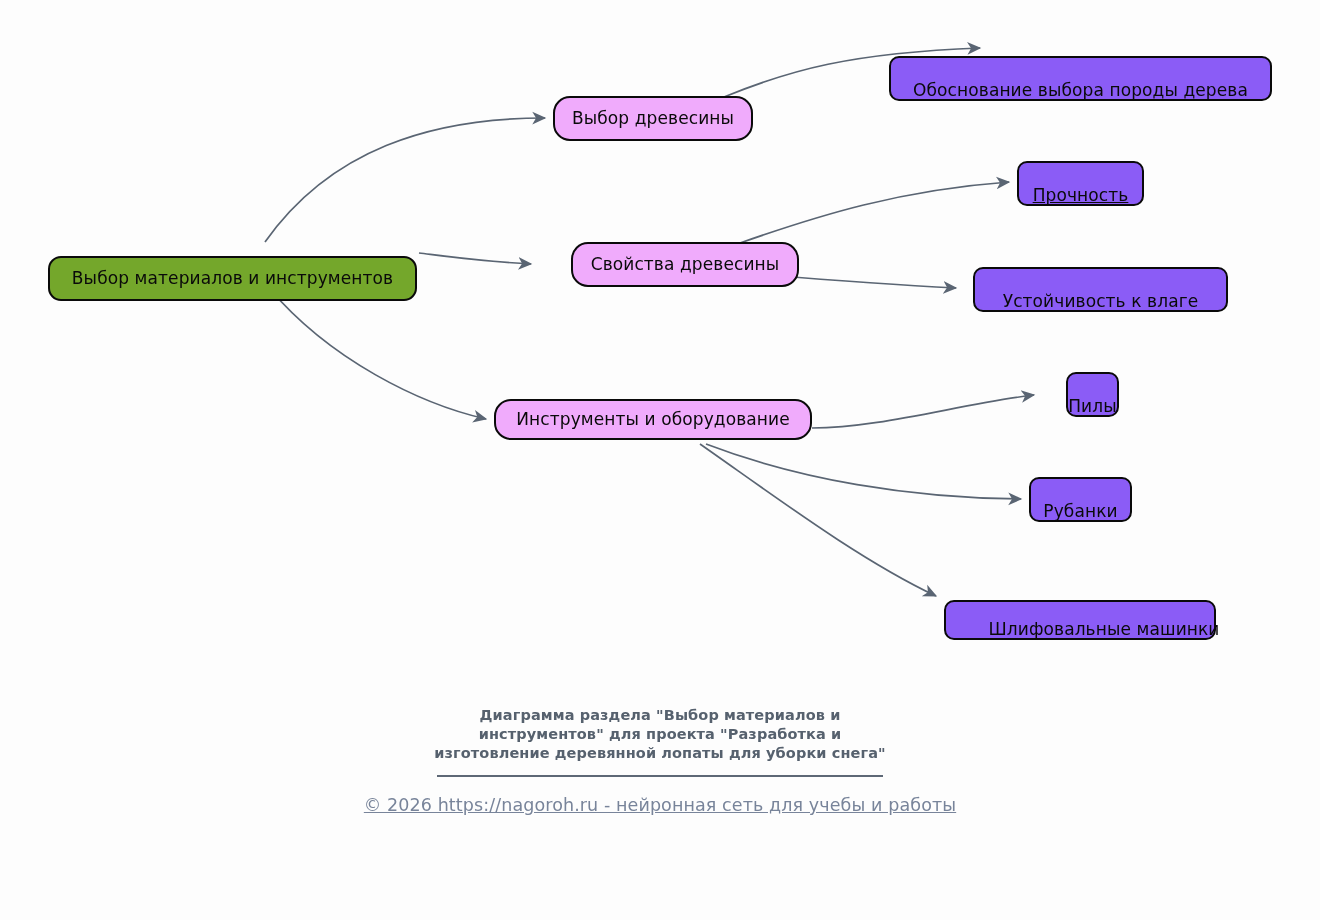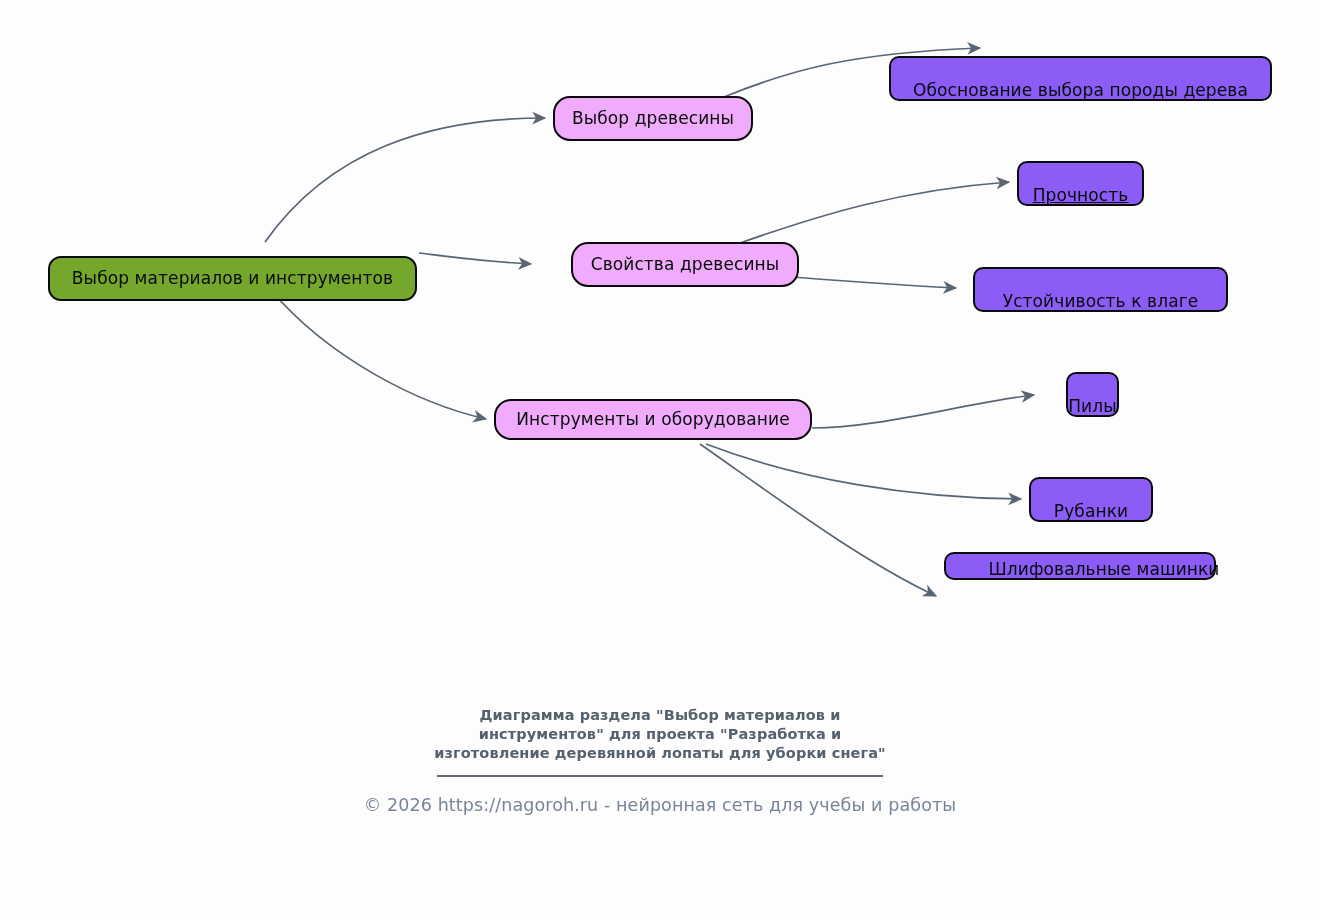"Рубанки" div.node { width: 124px -> 103px }
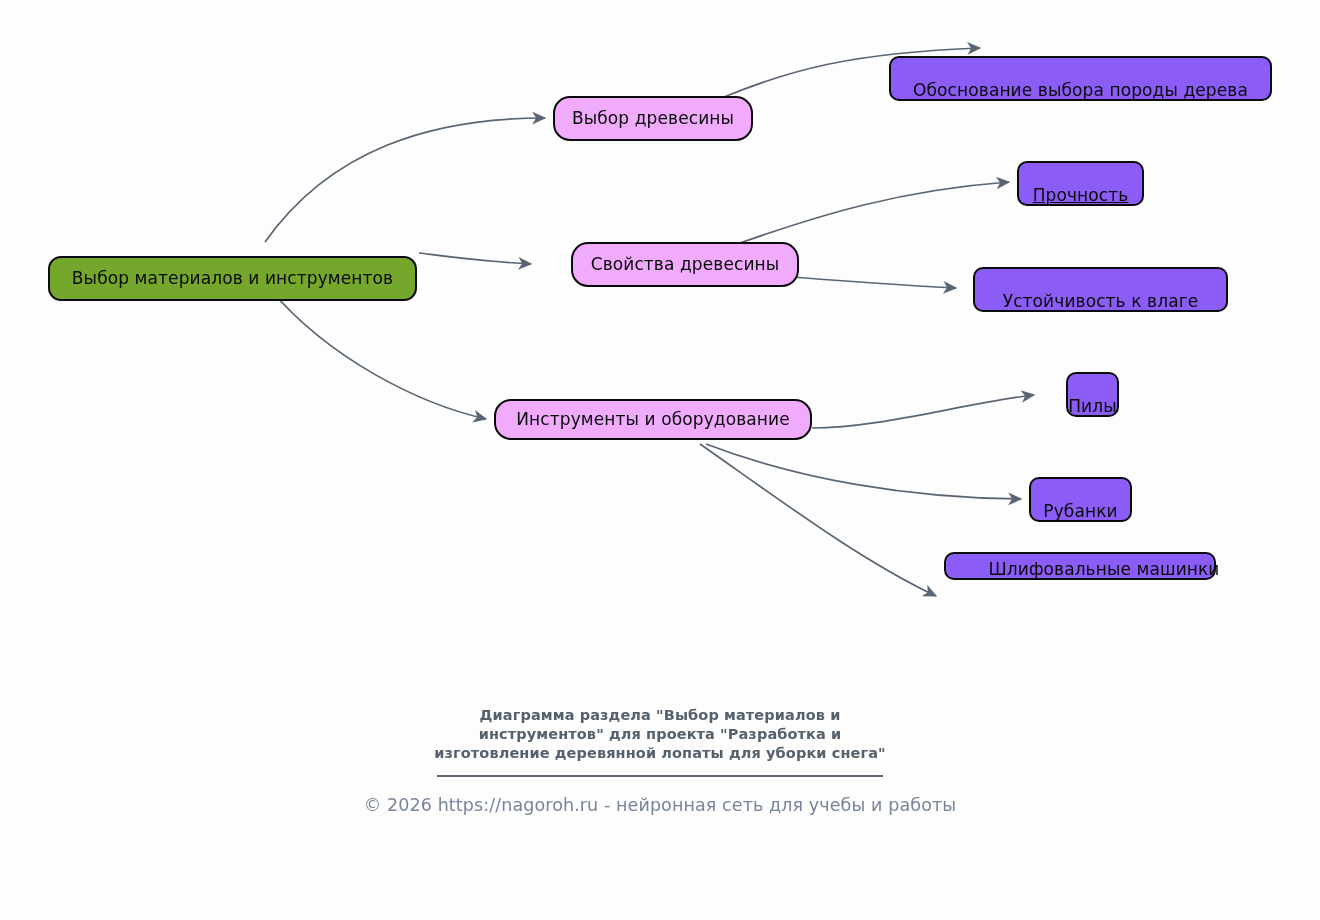"Шлифовальные машинки" div.node { height: 28px -> 40px; top: 552px -> 600px }
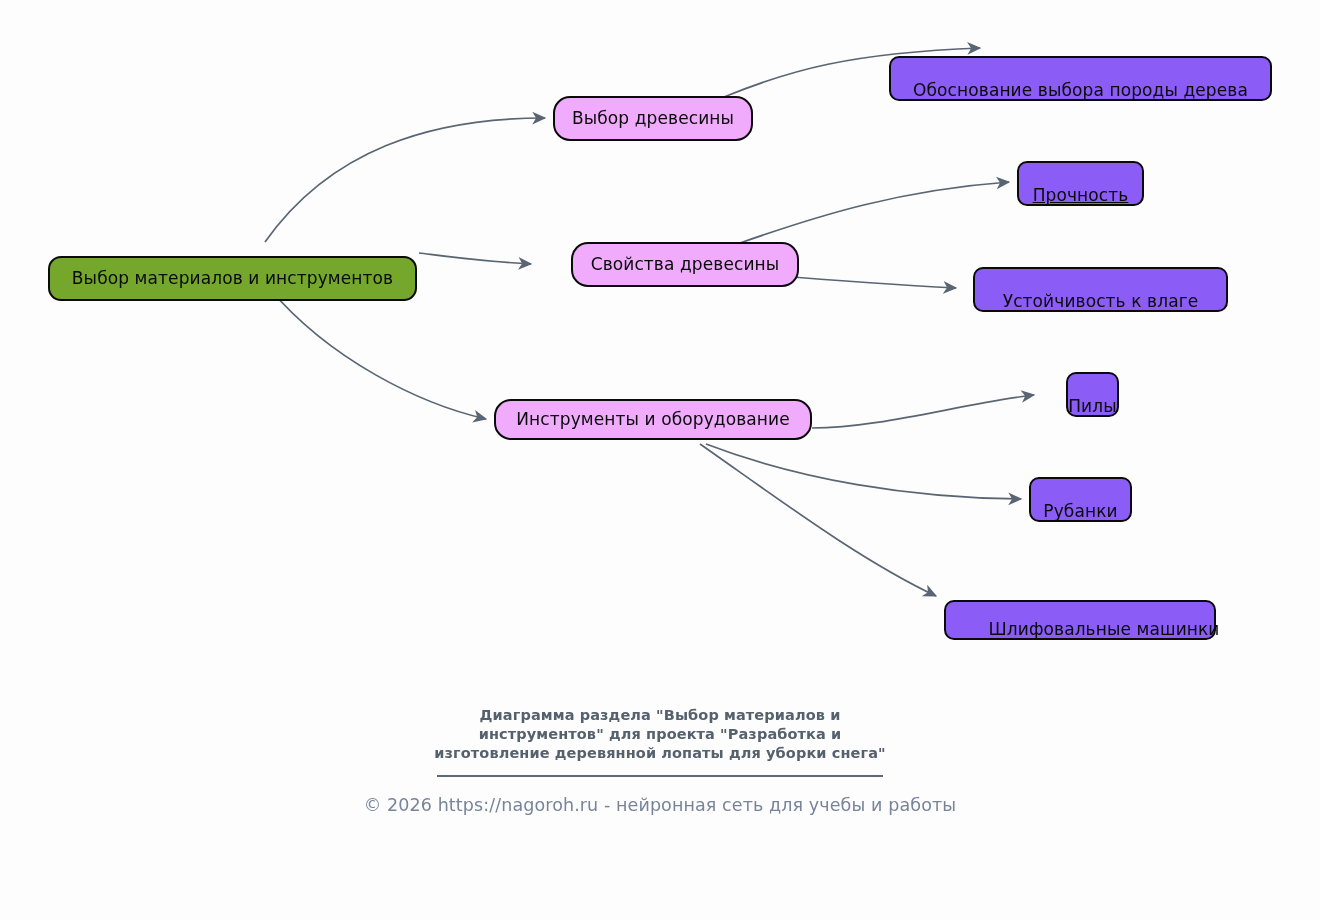"© 2026 https://nagoroh.ru - нейронная" #copyright { text-decoration: none -> underline }
